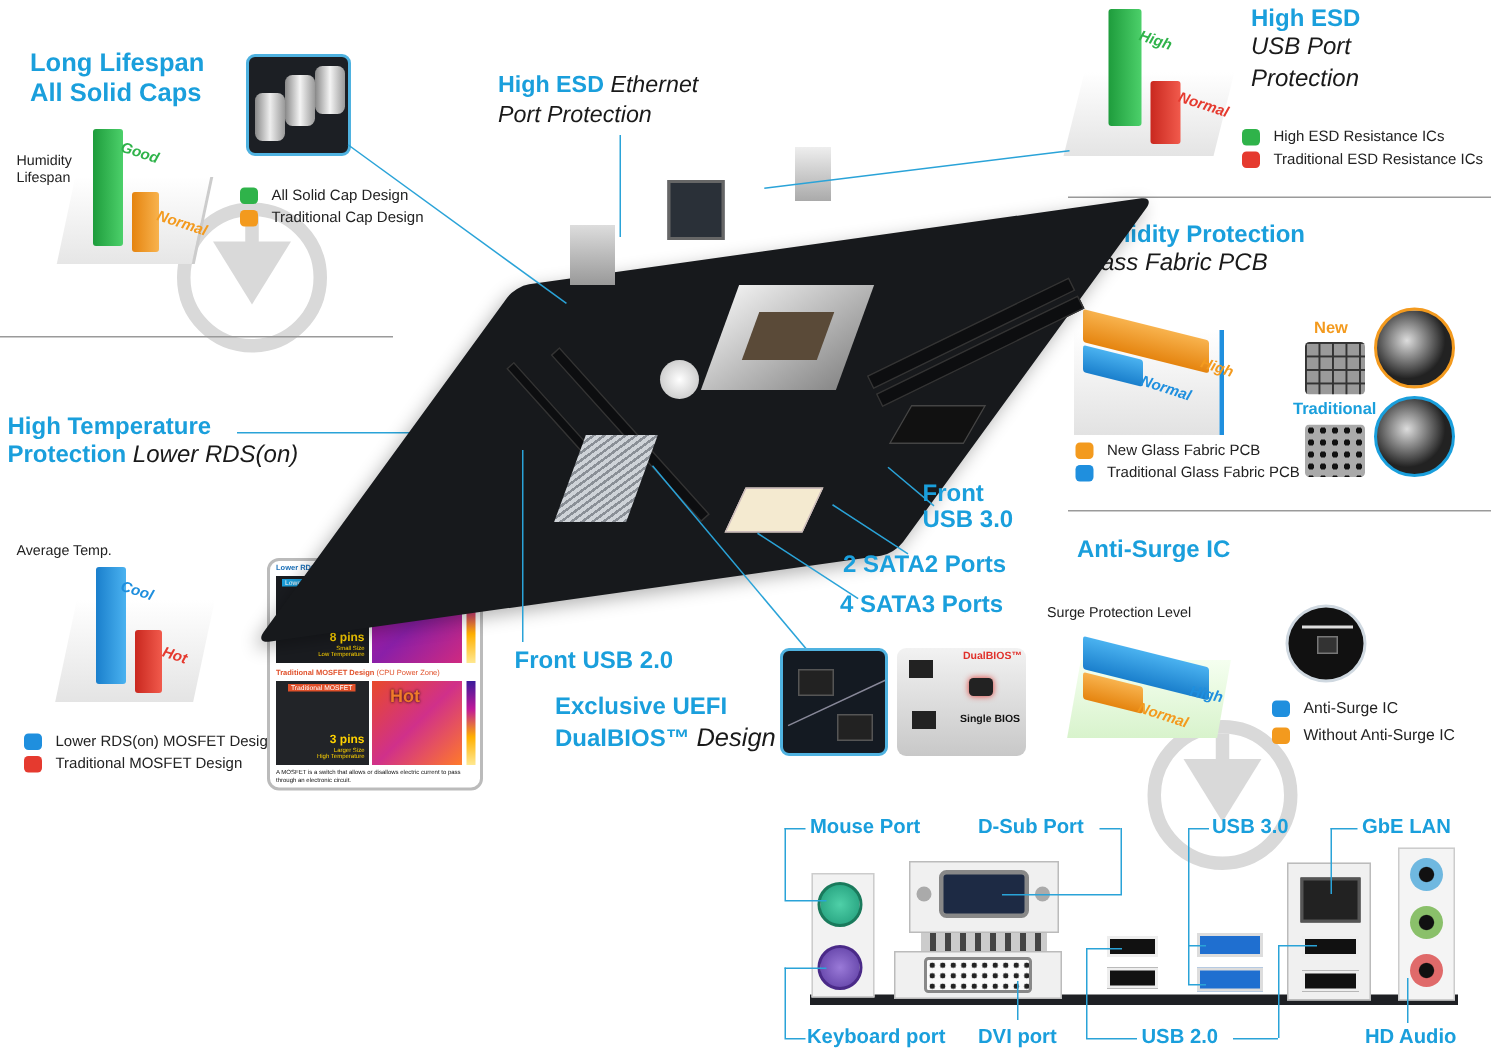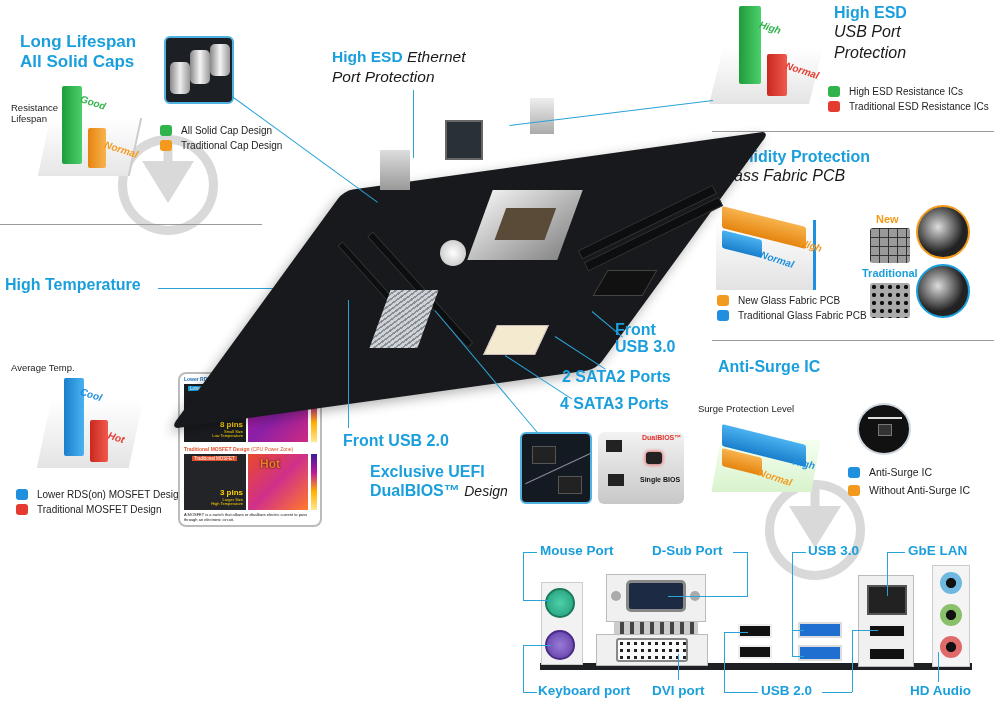"Resistance" div { text: Resistance -> Humidity }
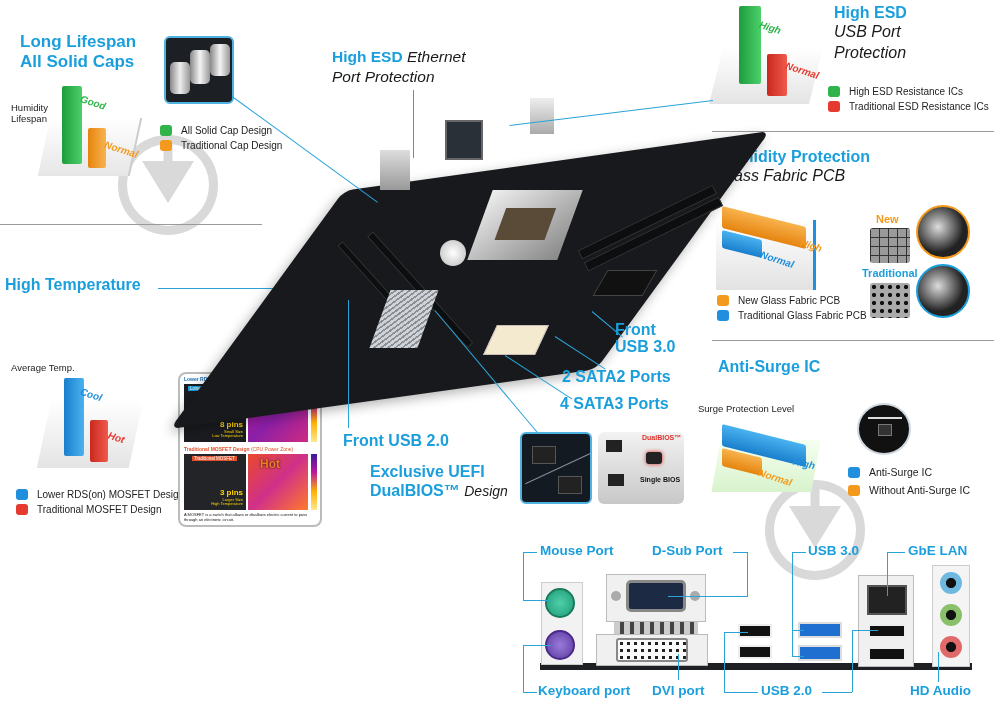"Protection Lower RDS(on)" div { html: none -> <div><span>Protection</span> <span>Lower RDS(on)</span></div> }
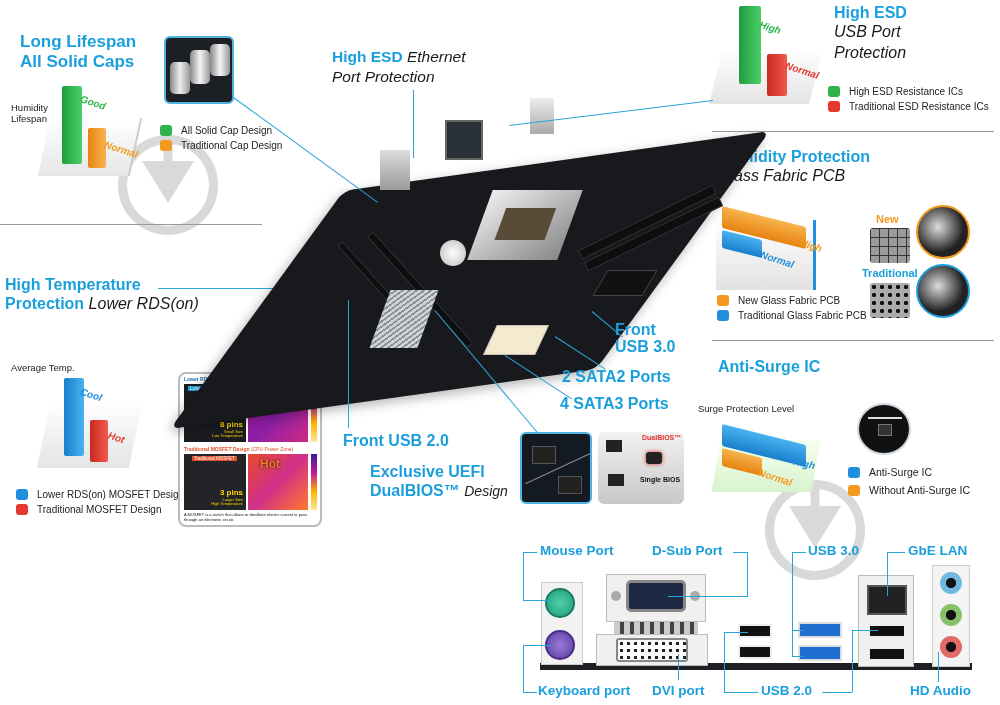"Design" span.title-black { font-size: 14px -> 17px }
